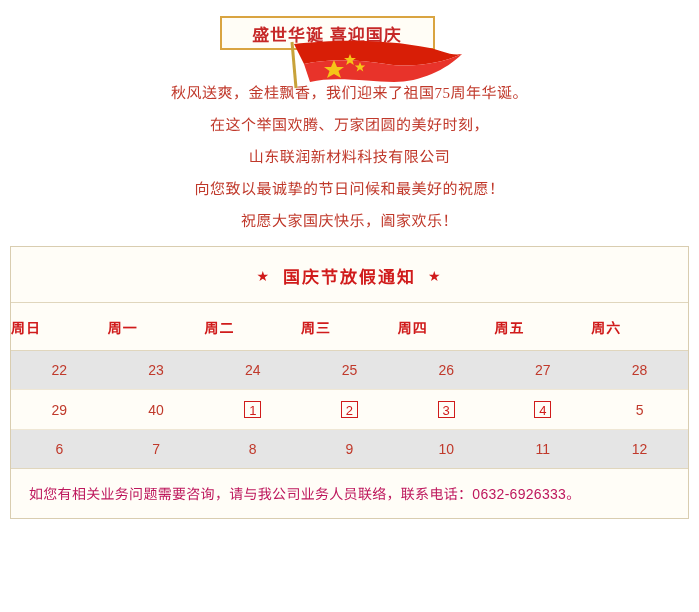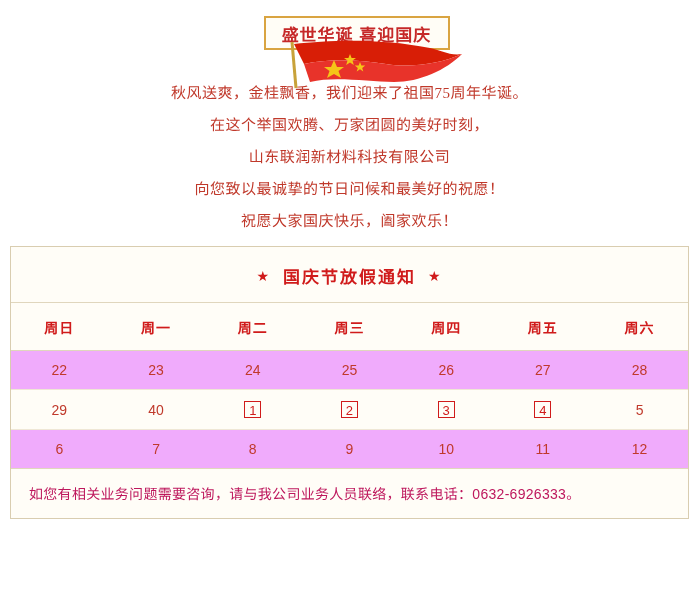"盛世华诞 喜迎国庆" .banner-box { margin-left: 44px -> none; width: 186px -> 215px }
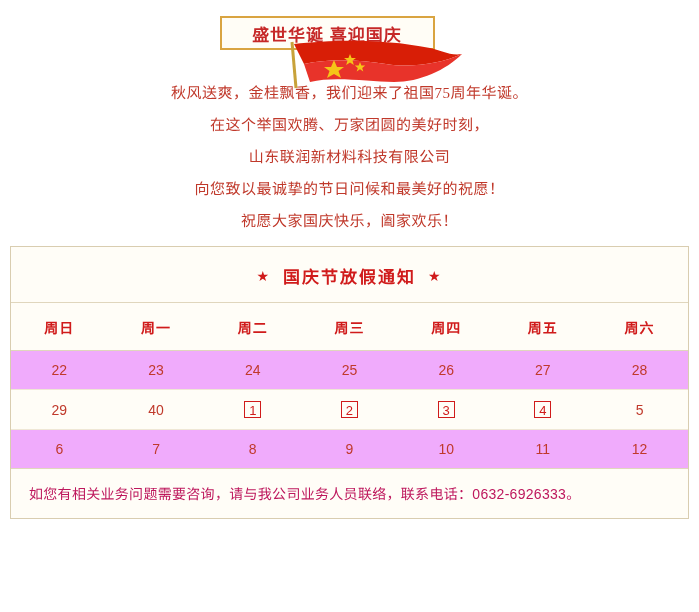"周日" table.cal th { text-align: center -> left }
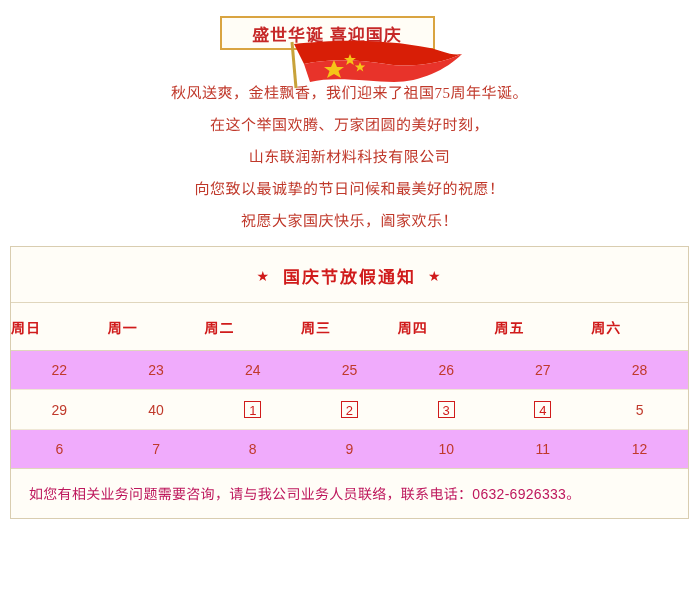"22" table.cal tr.shaded td { background: #f0abfc -> #e5e5e5 }
